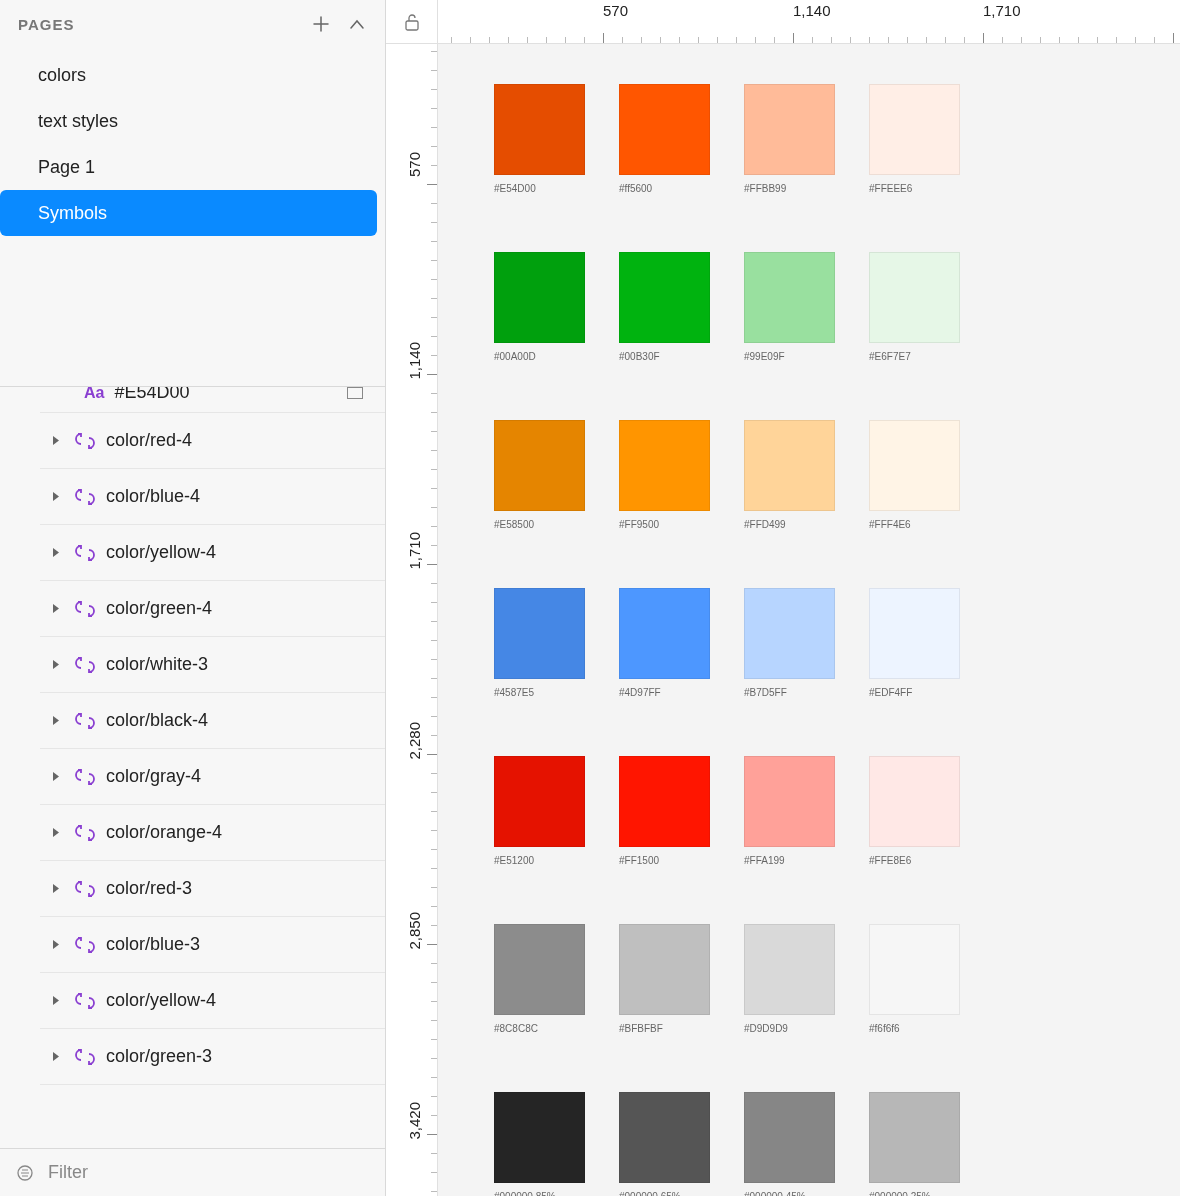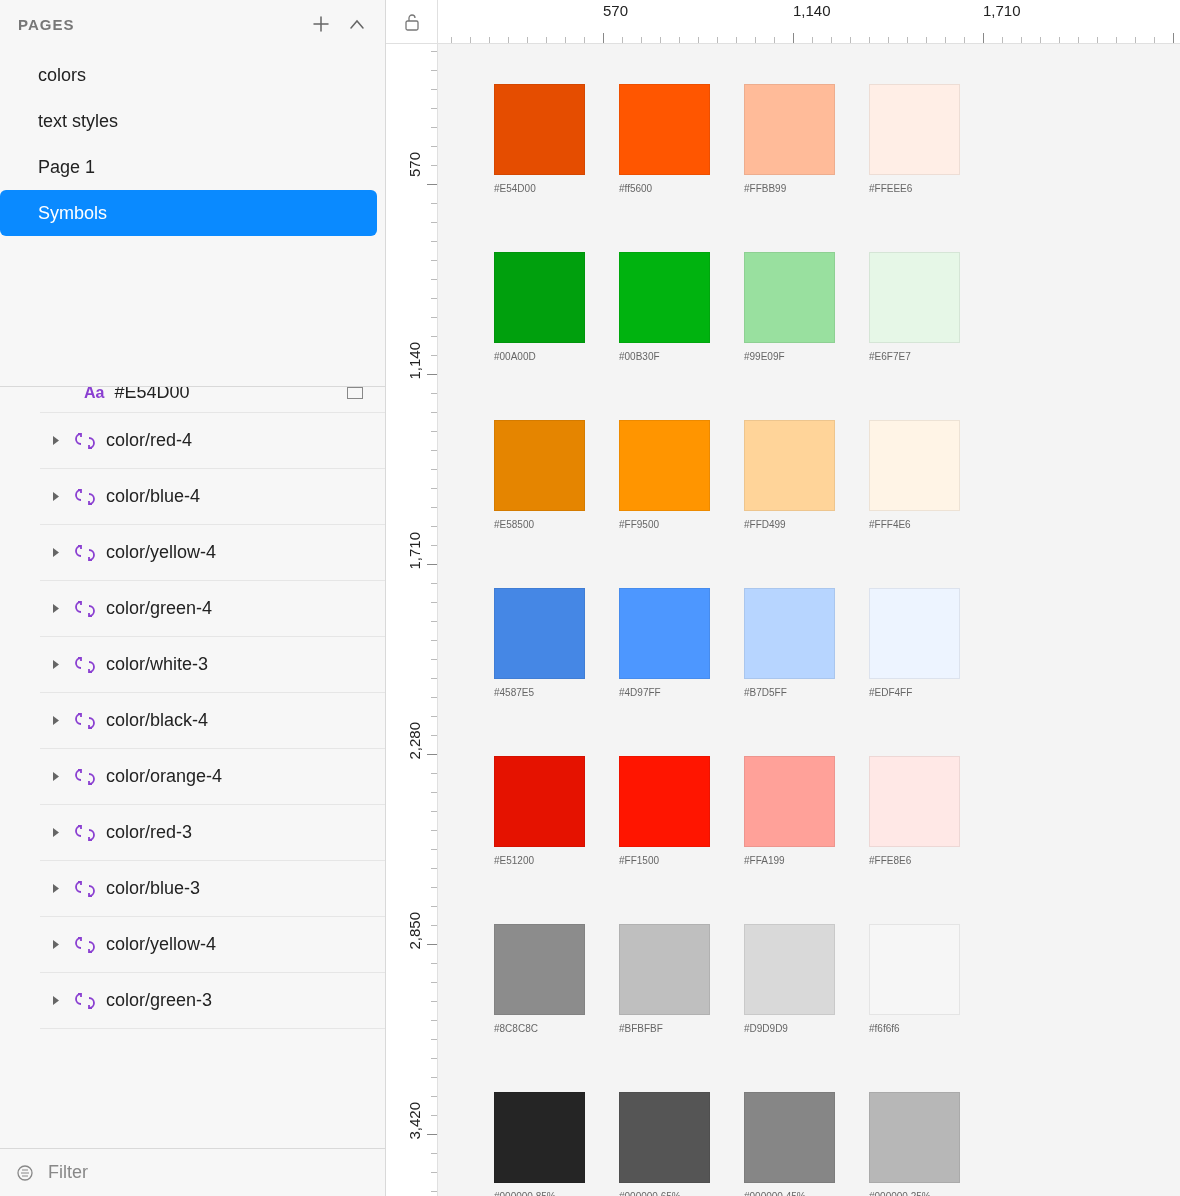"color/gray-4" div.layer-row { html: none -> <div> <span> <svg> <path></path> </svg> </span> <span> <svg> <path></path> <path></path> <path></path> <path></path> </svg> </span> <span>color/gray-4</span> </div> }
